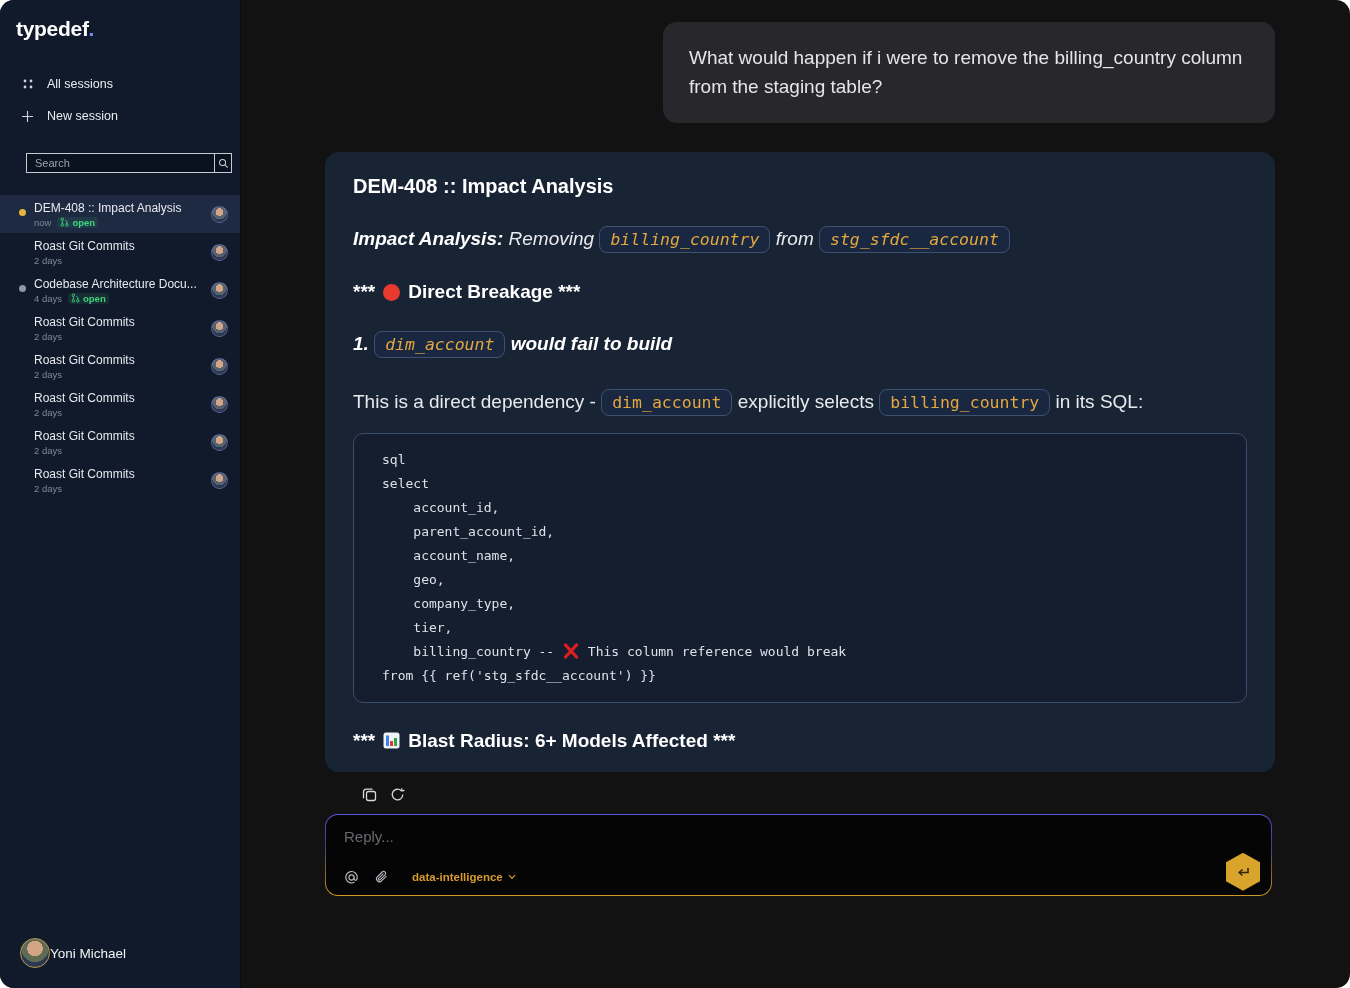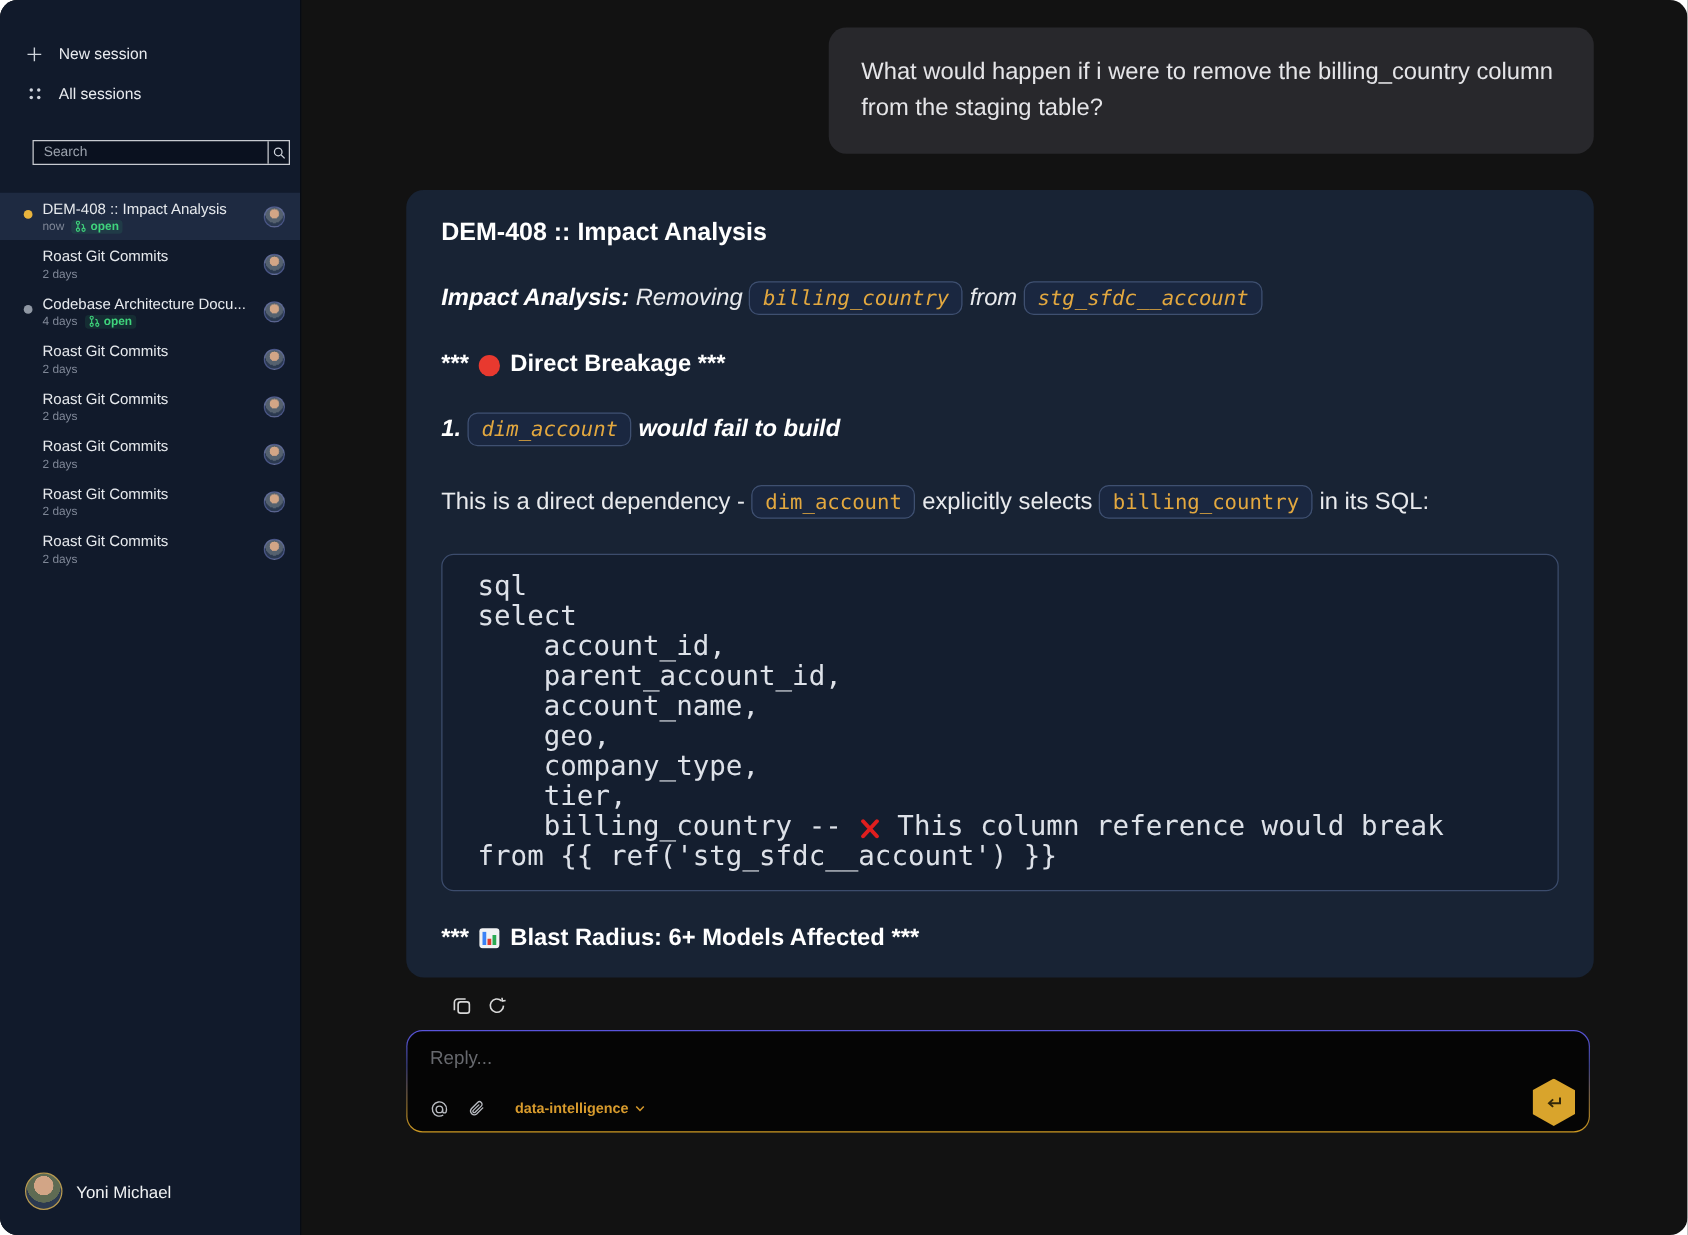"typedef." div.logo { html: none -> <div><span>typedef</span><span>.</span></div> }
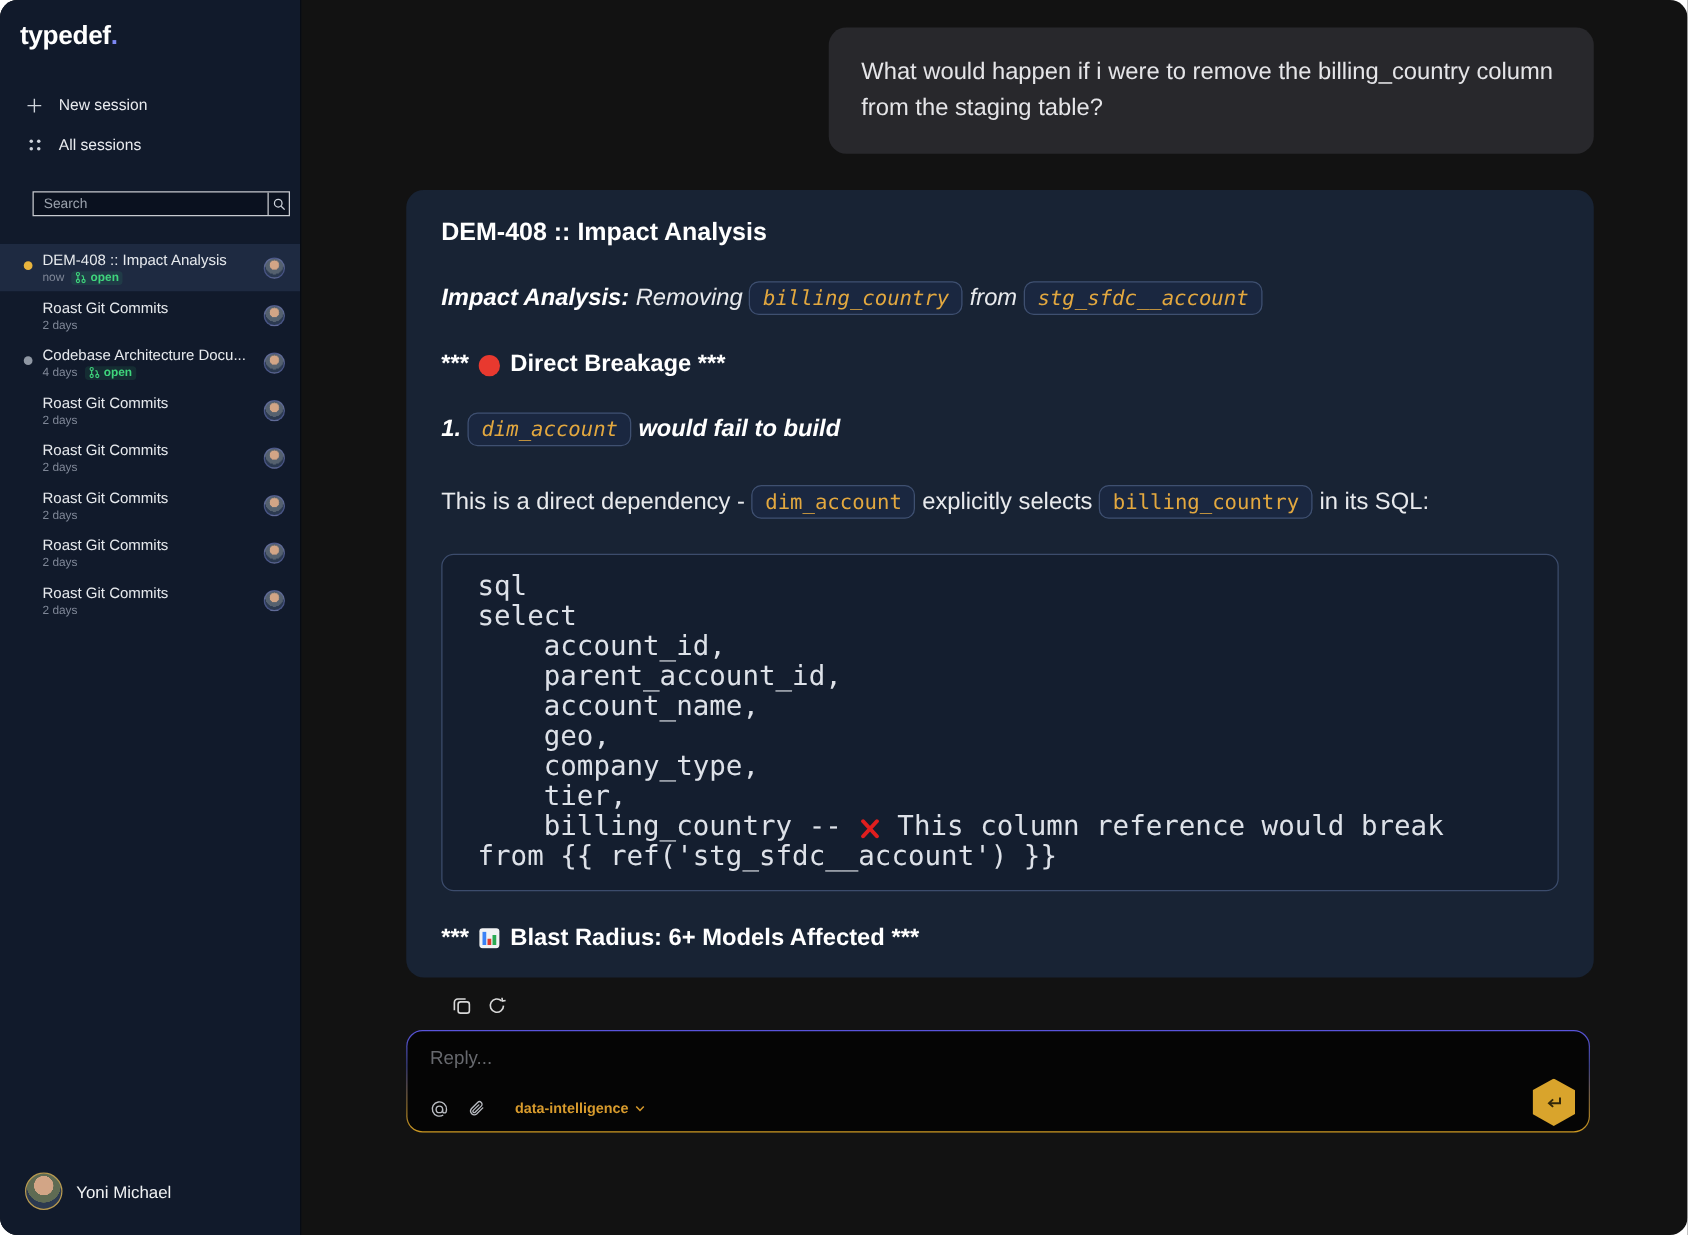"New session" div.nav-item { order: before "All sessions" -> after "All sessions" }
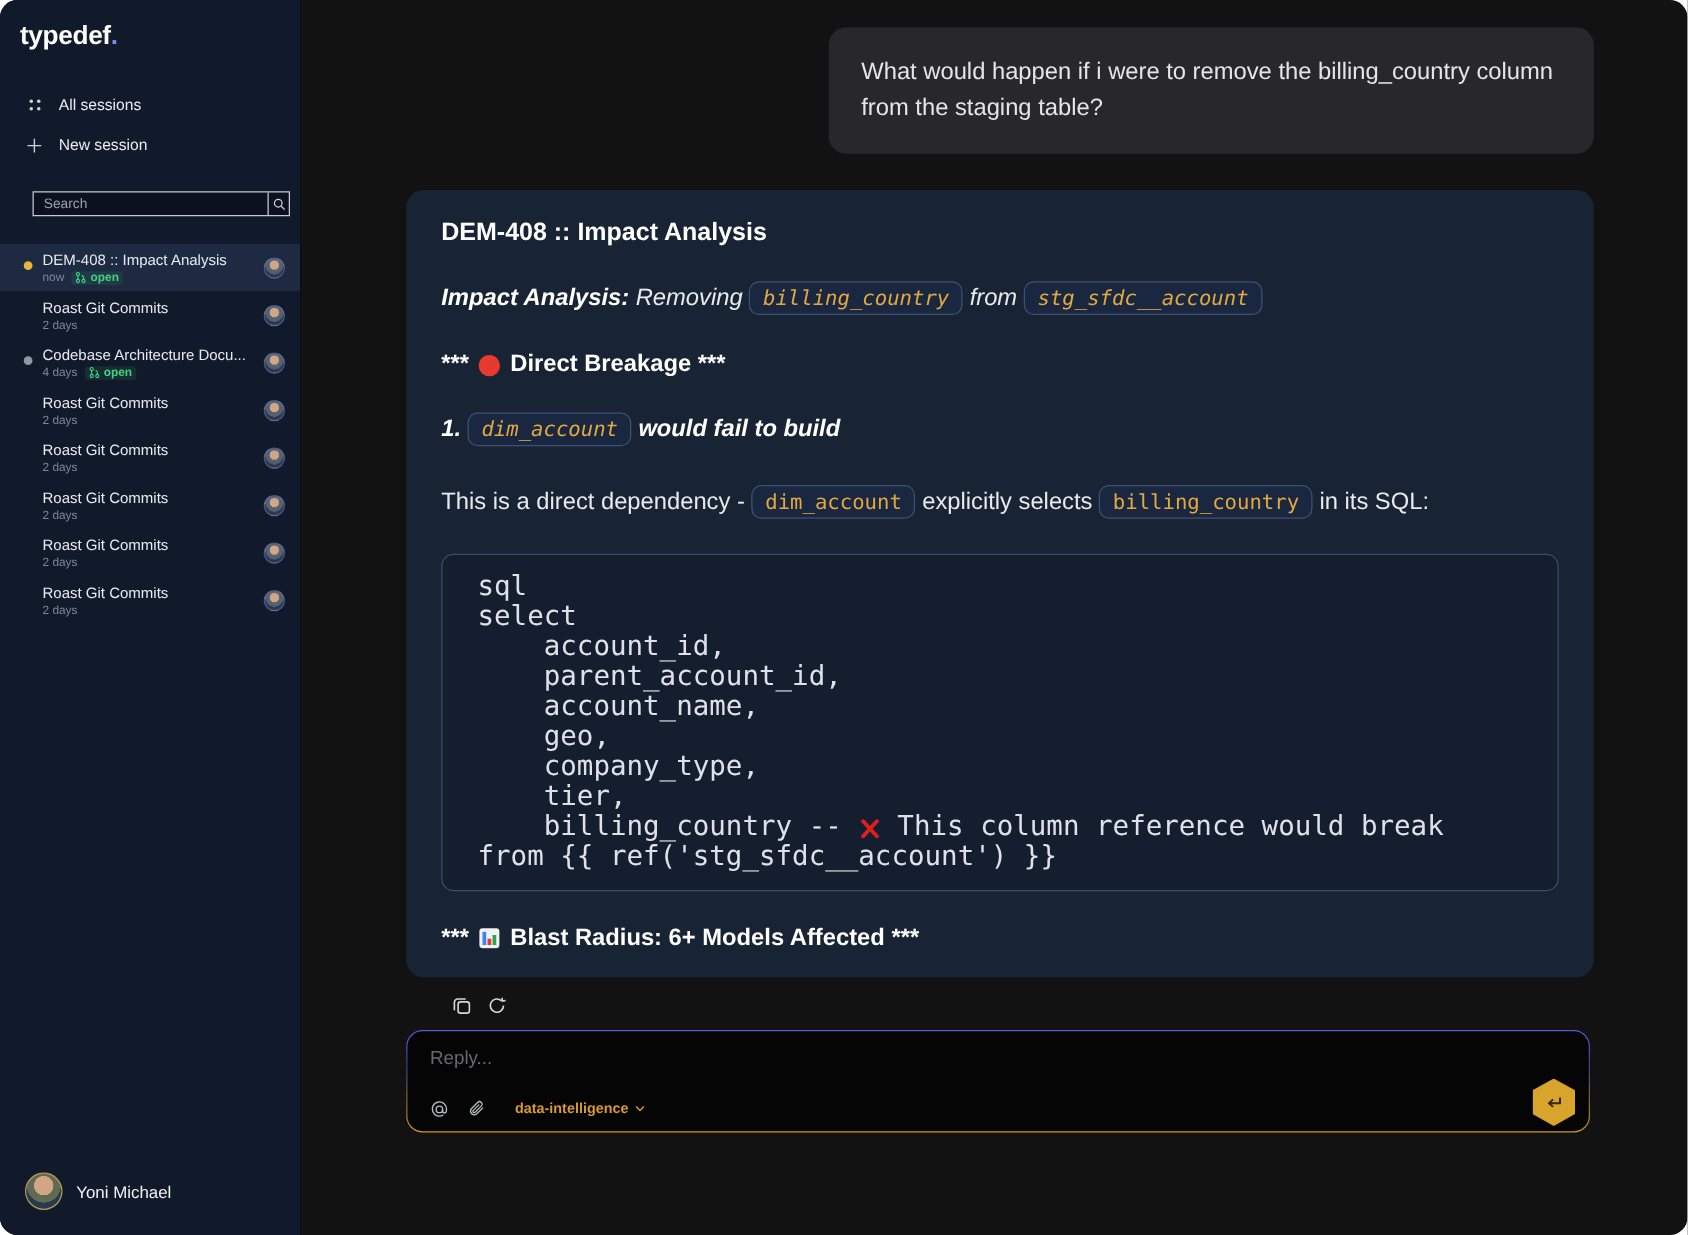"sql" .code-block { font-size: 22px -> 13px; margin-top: 23px -> 12px }
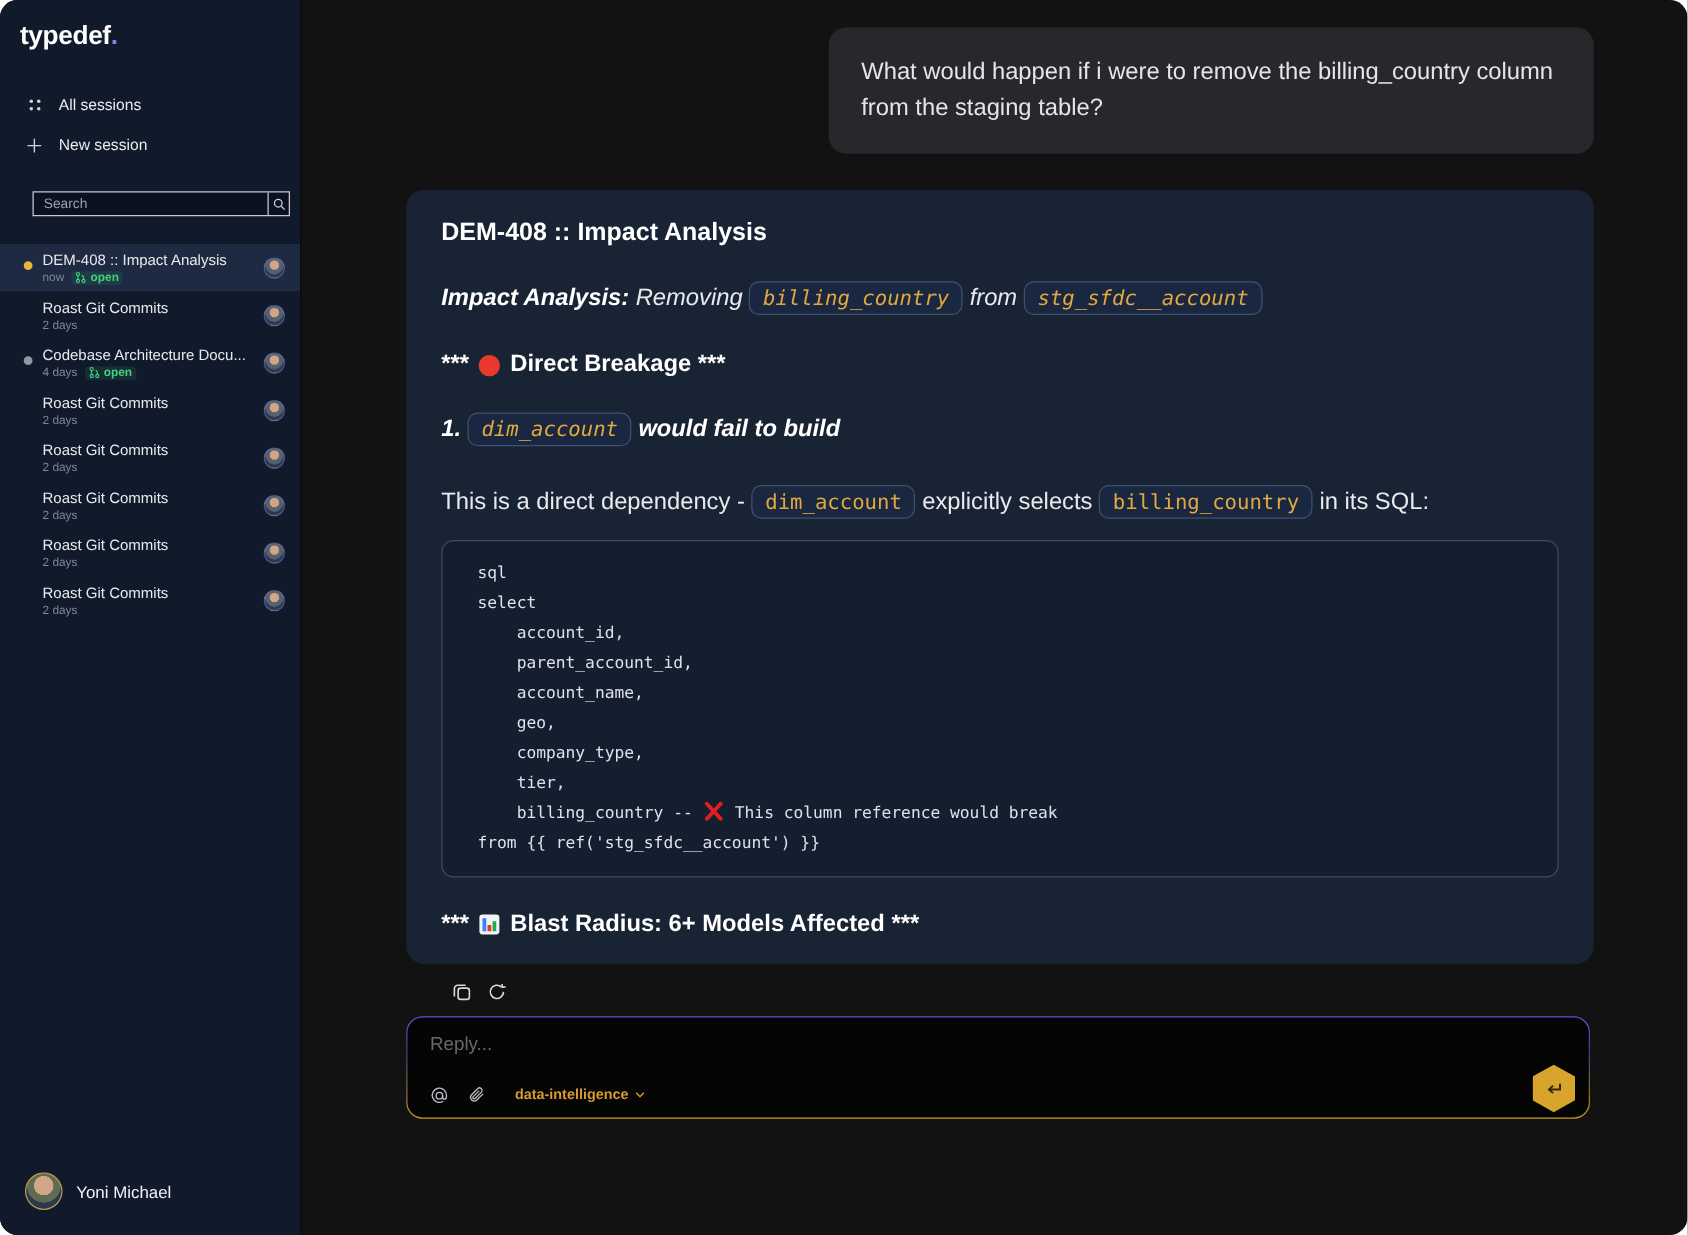"Yoni Michael" .sidebar-user { gap: 11px -> none }
